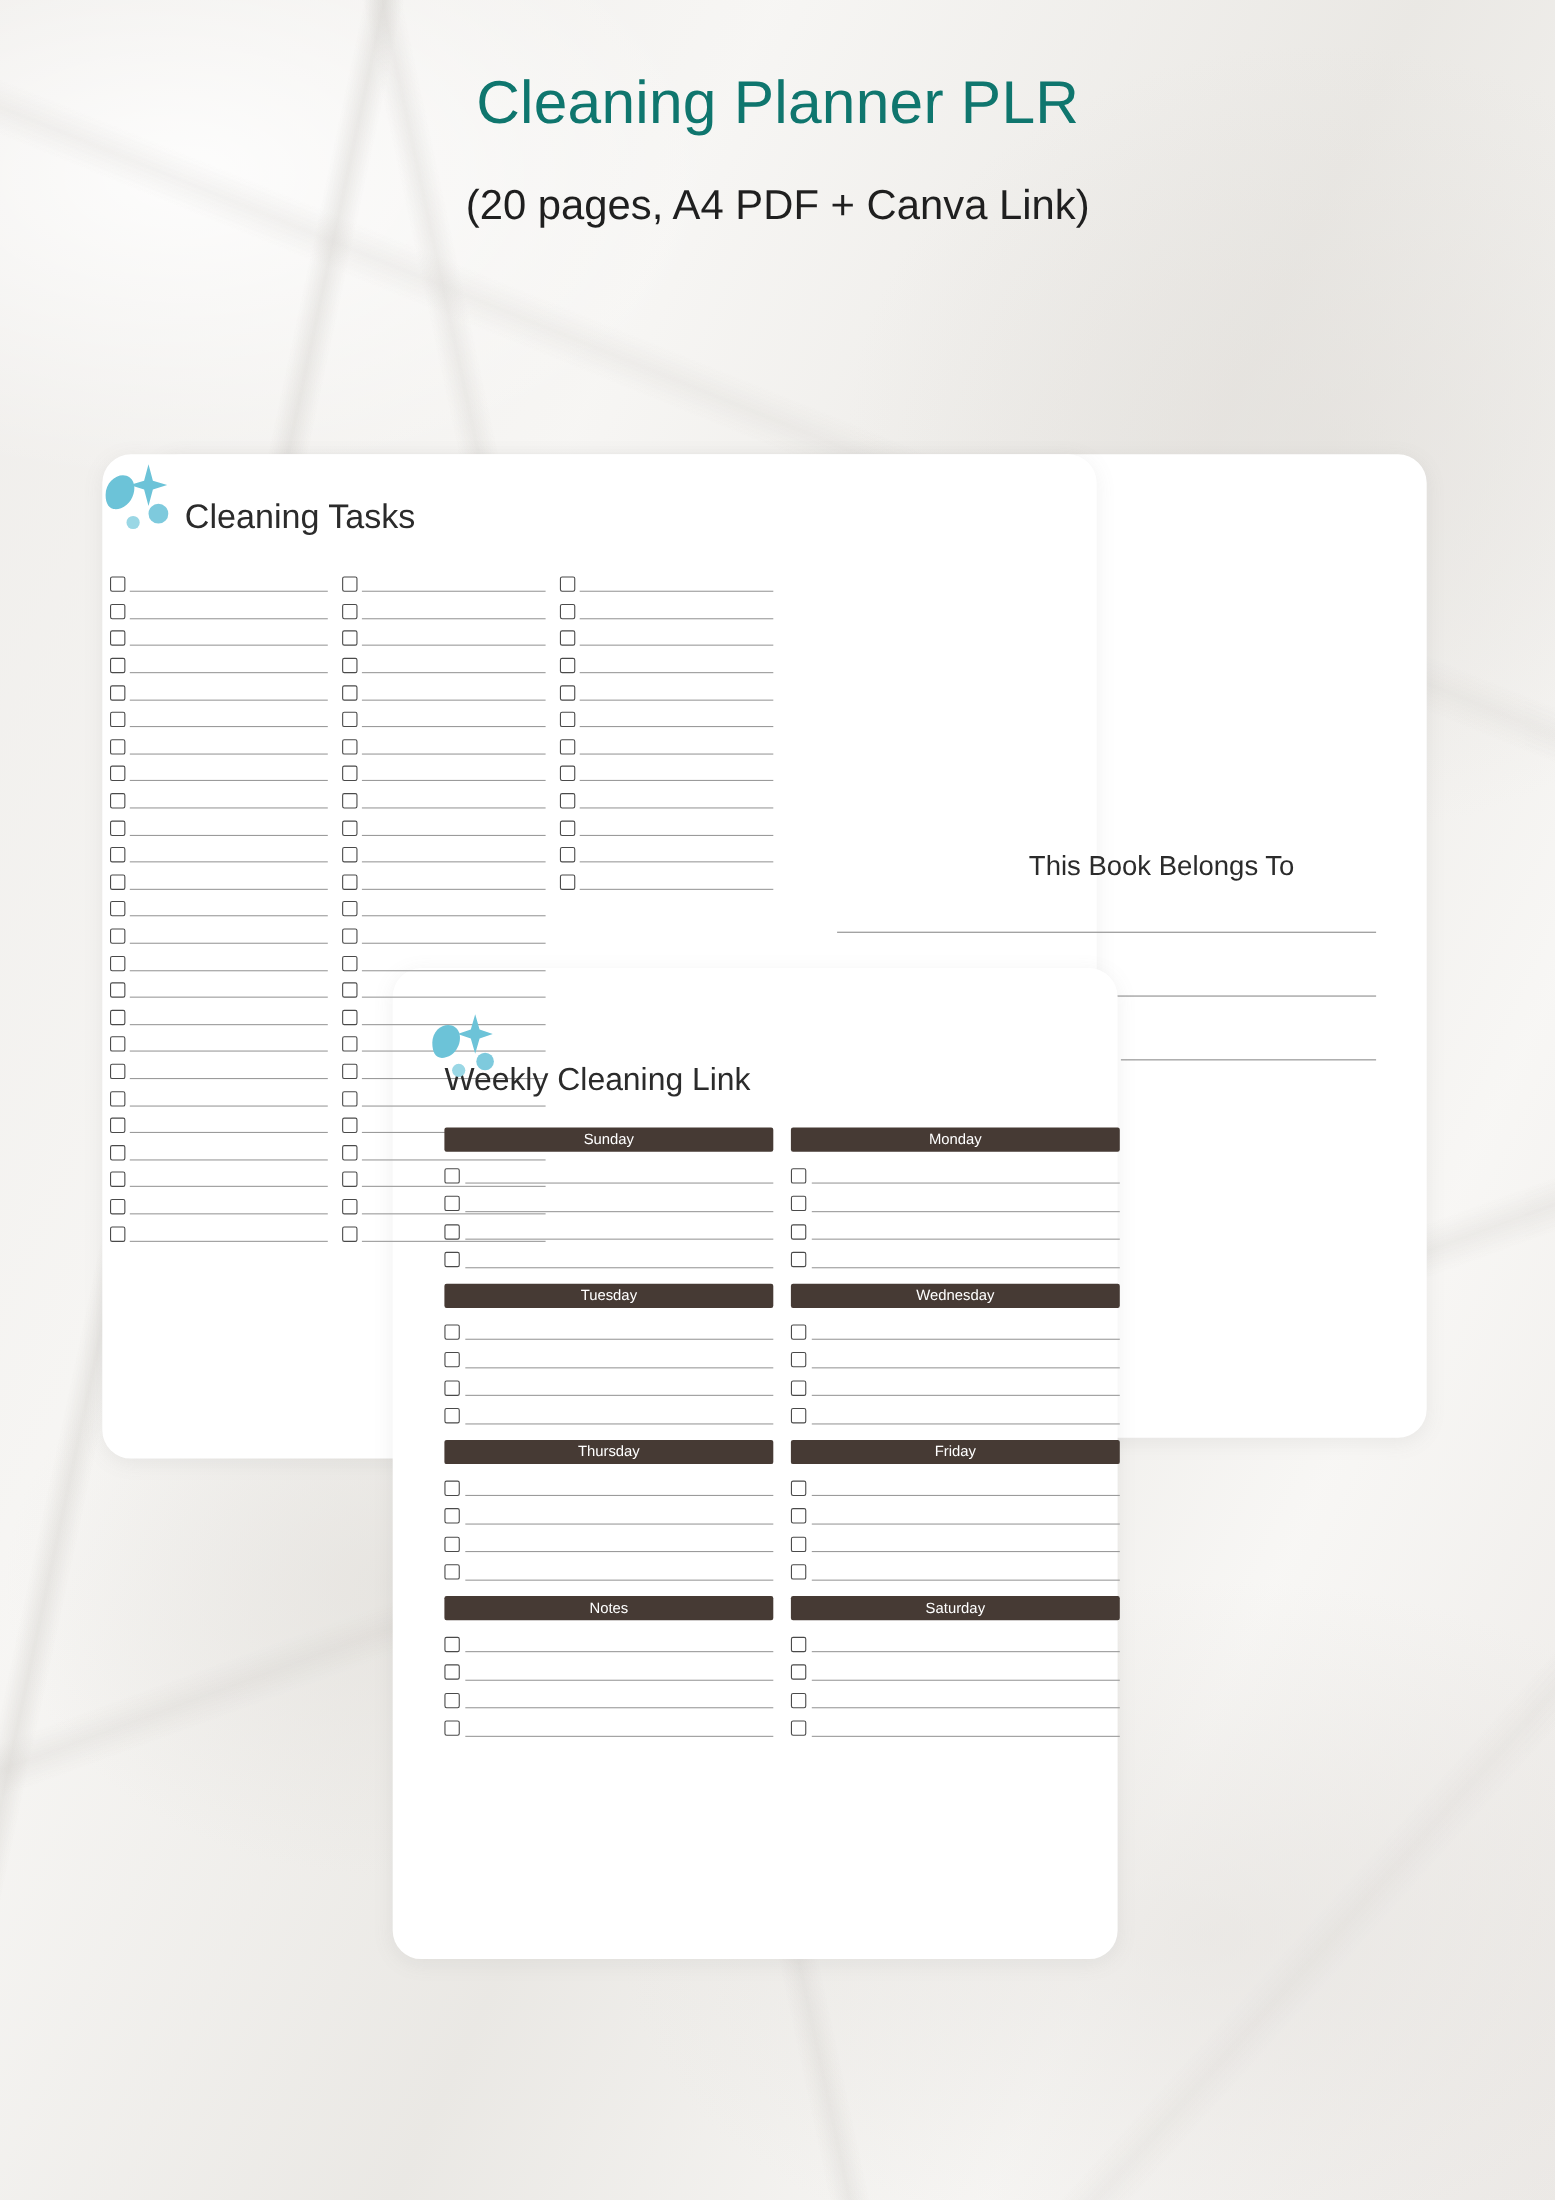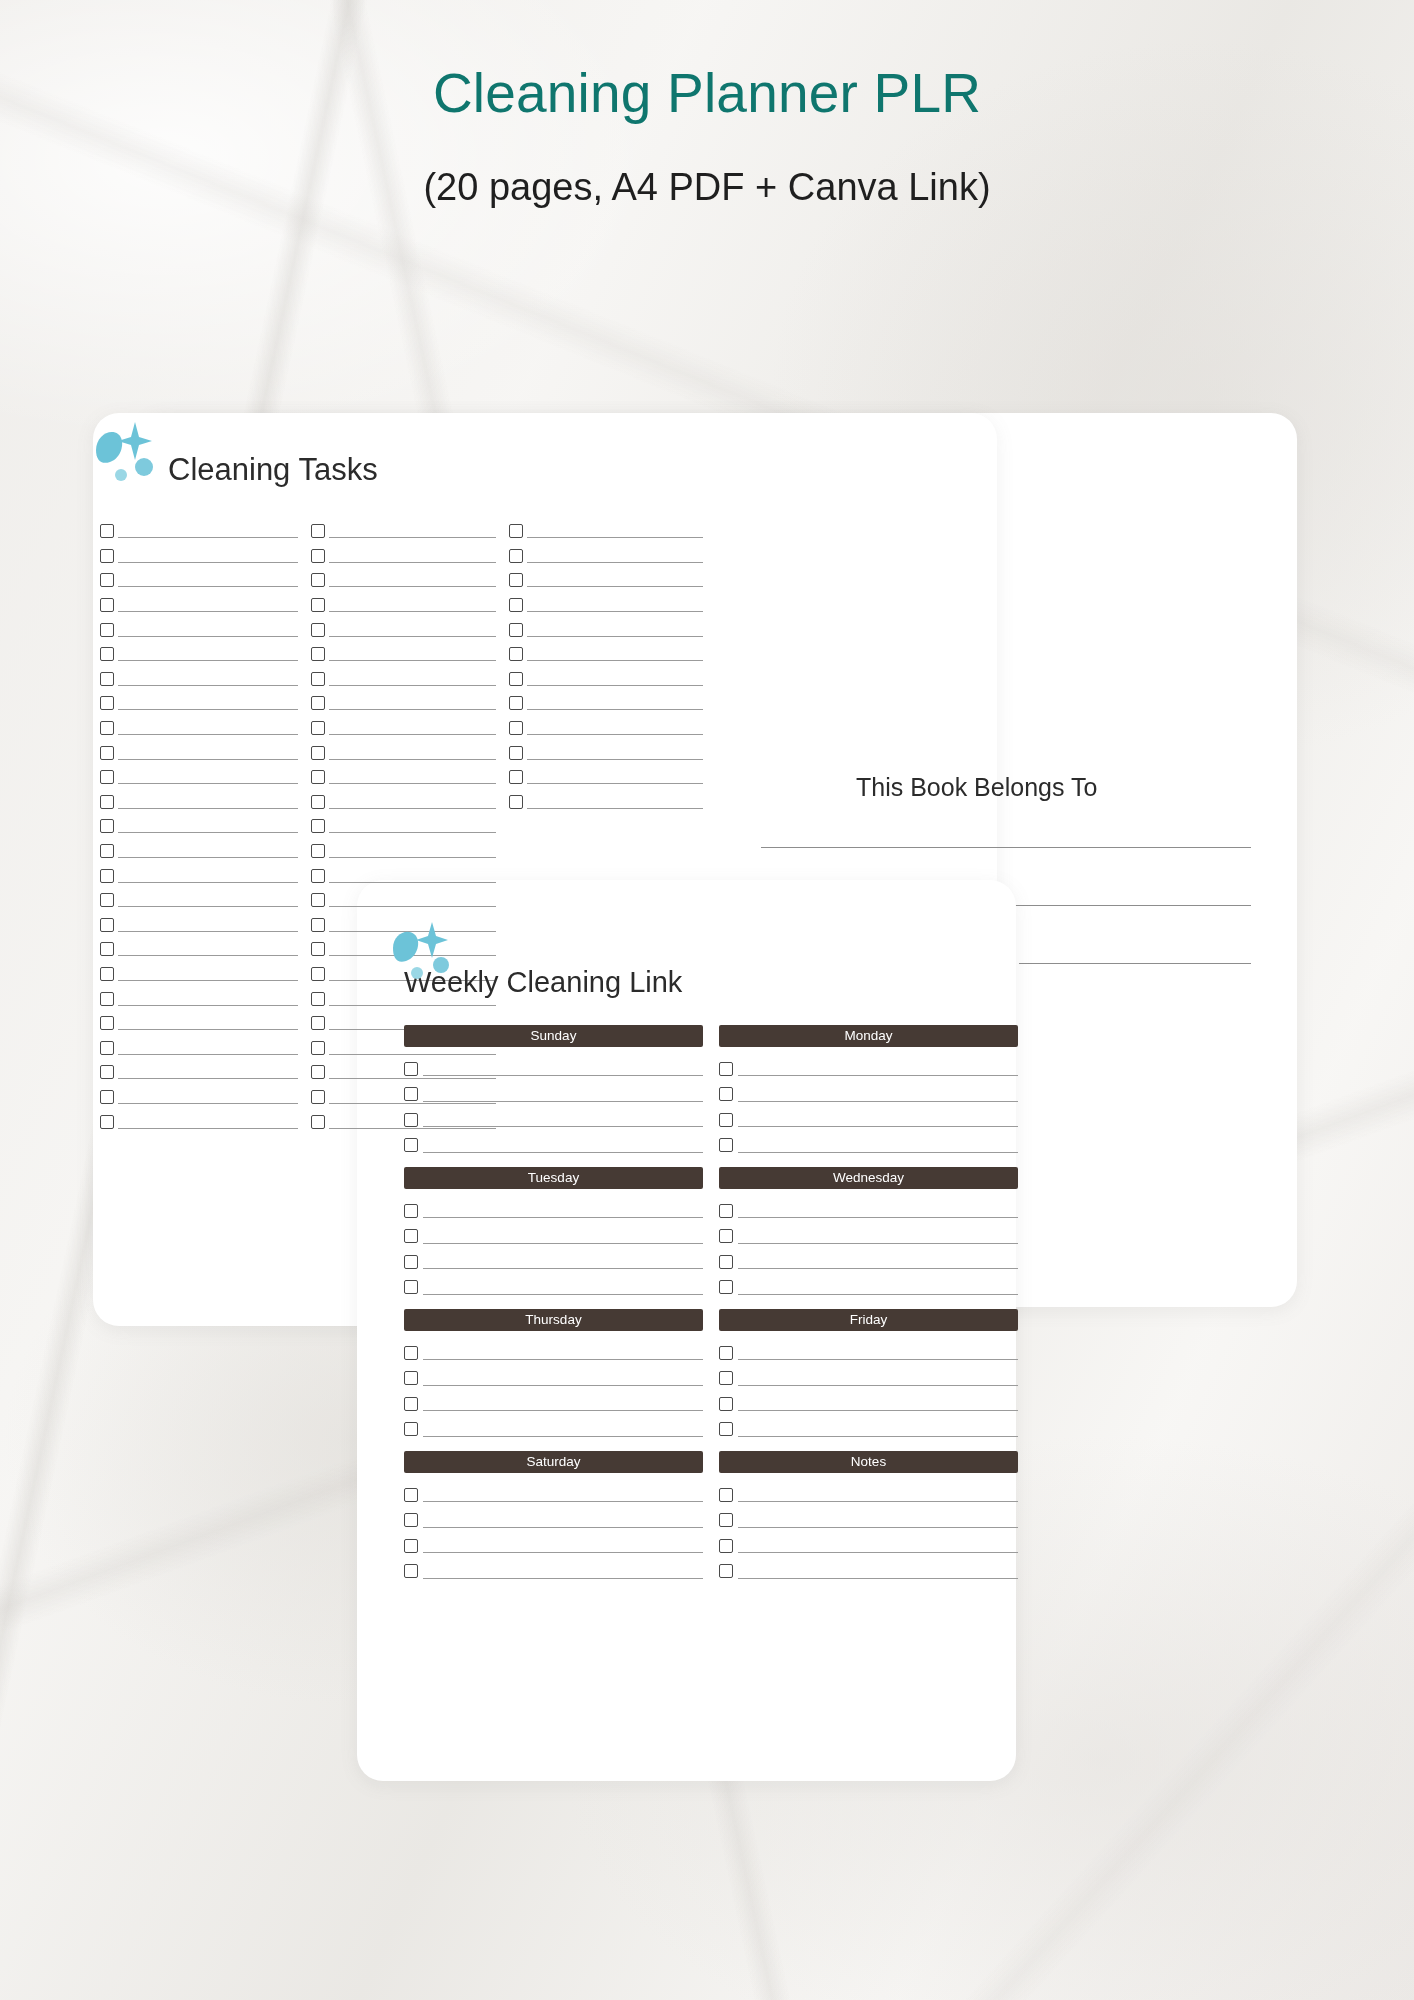"This Book Belongs To" .belongs-title { text-align: left -> center }
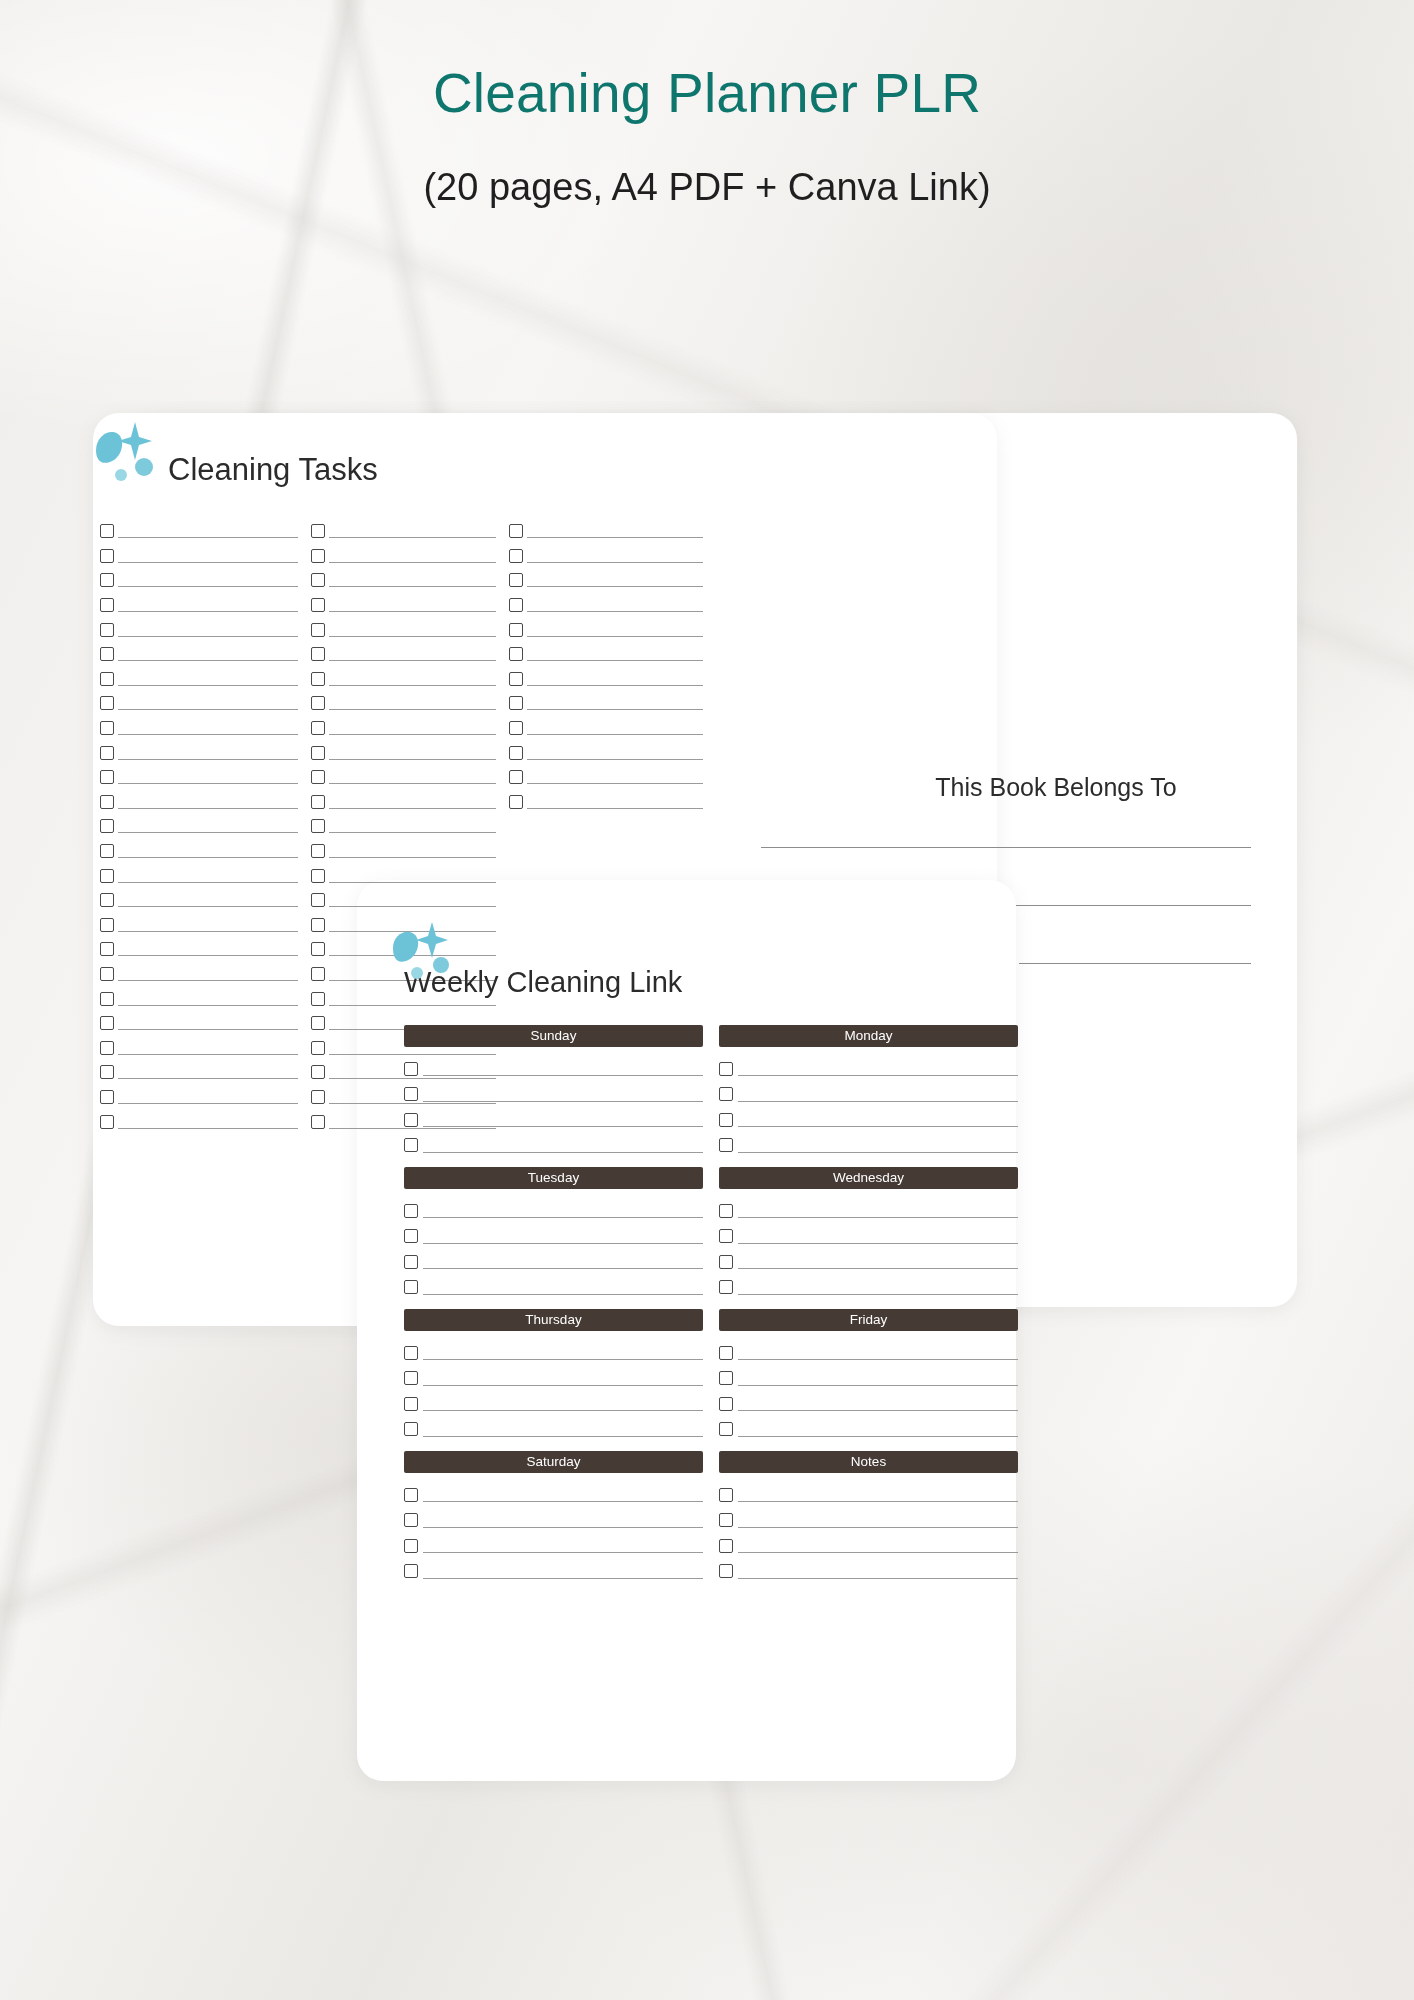"Saturday" div.wk-block { order: before "Notes" -> after "Notes" }
